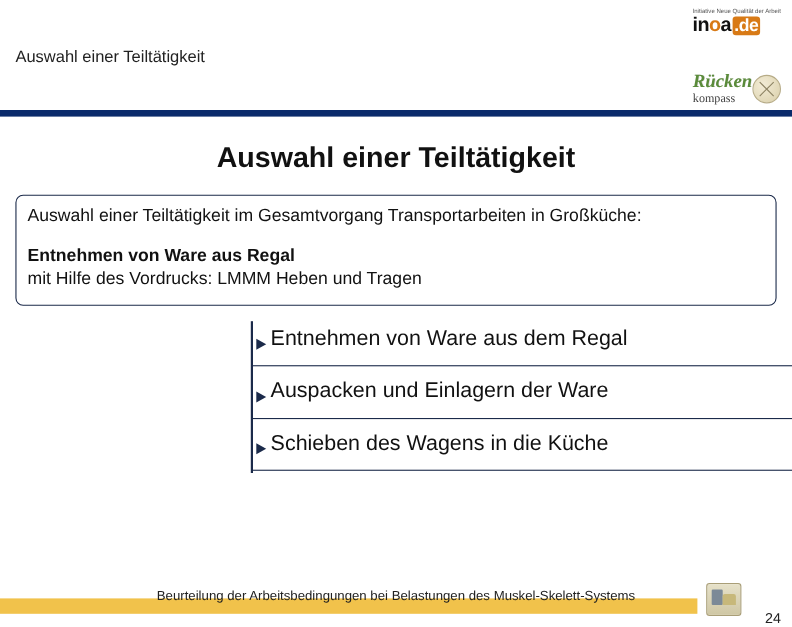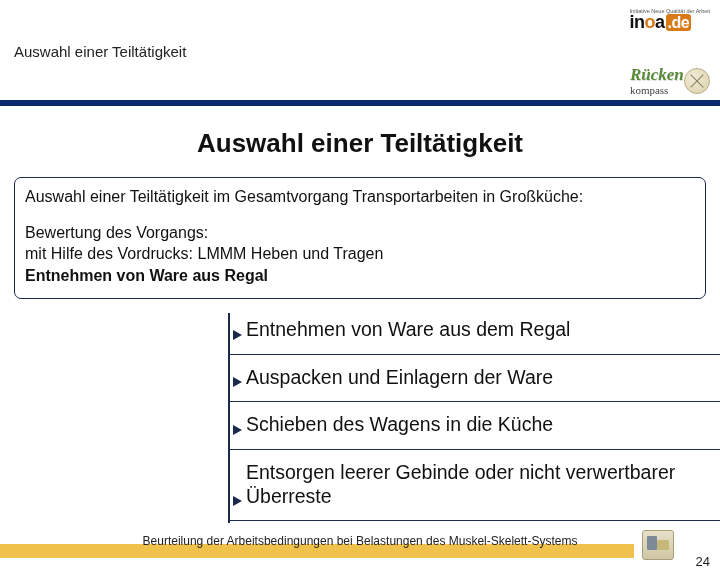"Bewertung des Vorgangs:" p { html: <p>Bewertung des Vorgangs:</p> -> none }
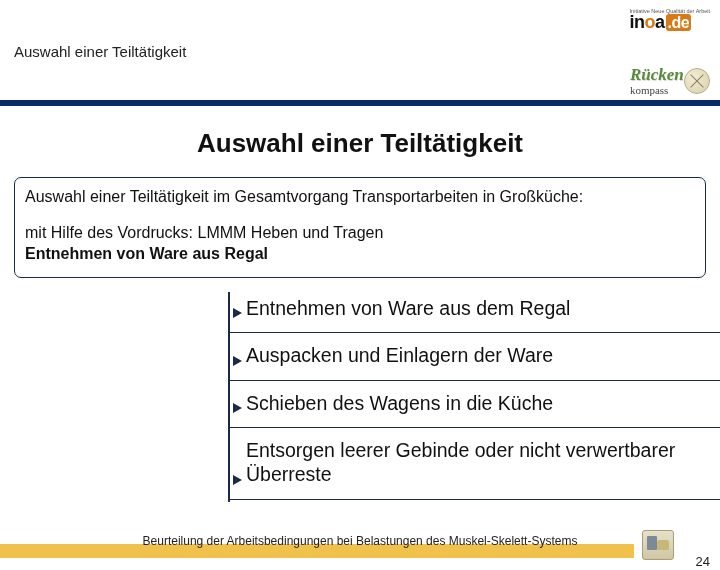"mit Hilfe des Vordrucks: LMMM" p { order: before "Entnehmen von Ware aus Regal" -> after "Entnehmen von Ware aus Regal" }
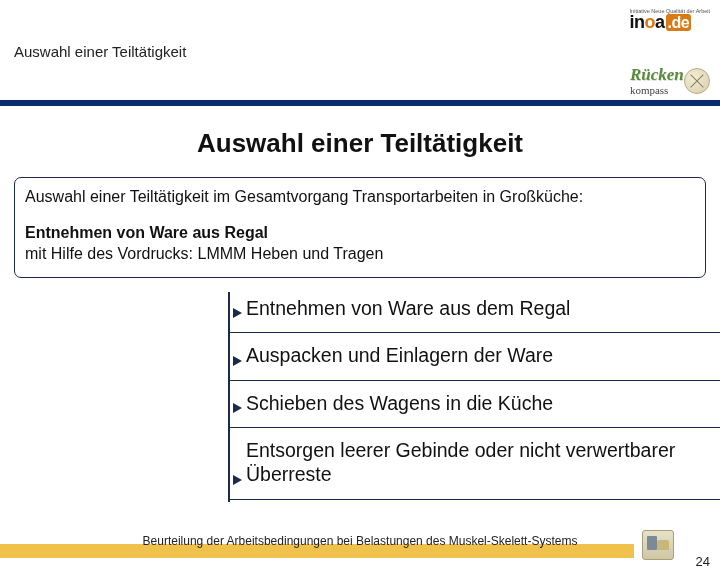"Entsorgen leerer Gebinde oder nicht" div.step { html: <div> <span></span> <span>Entsorgen leerer Gebinde oder nicht verwertbarer Überreste</span> </div> -> none }
